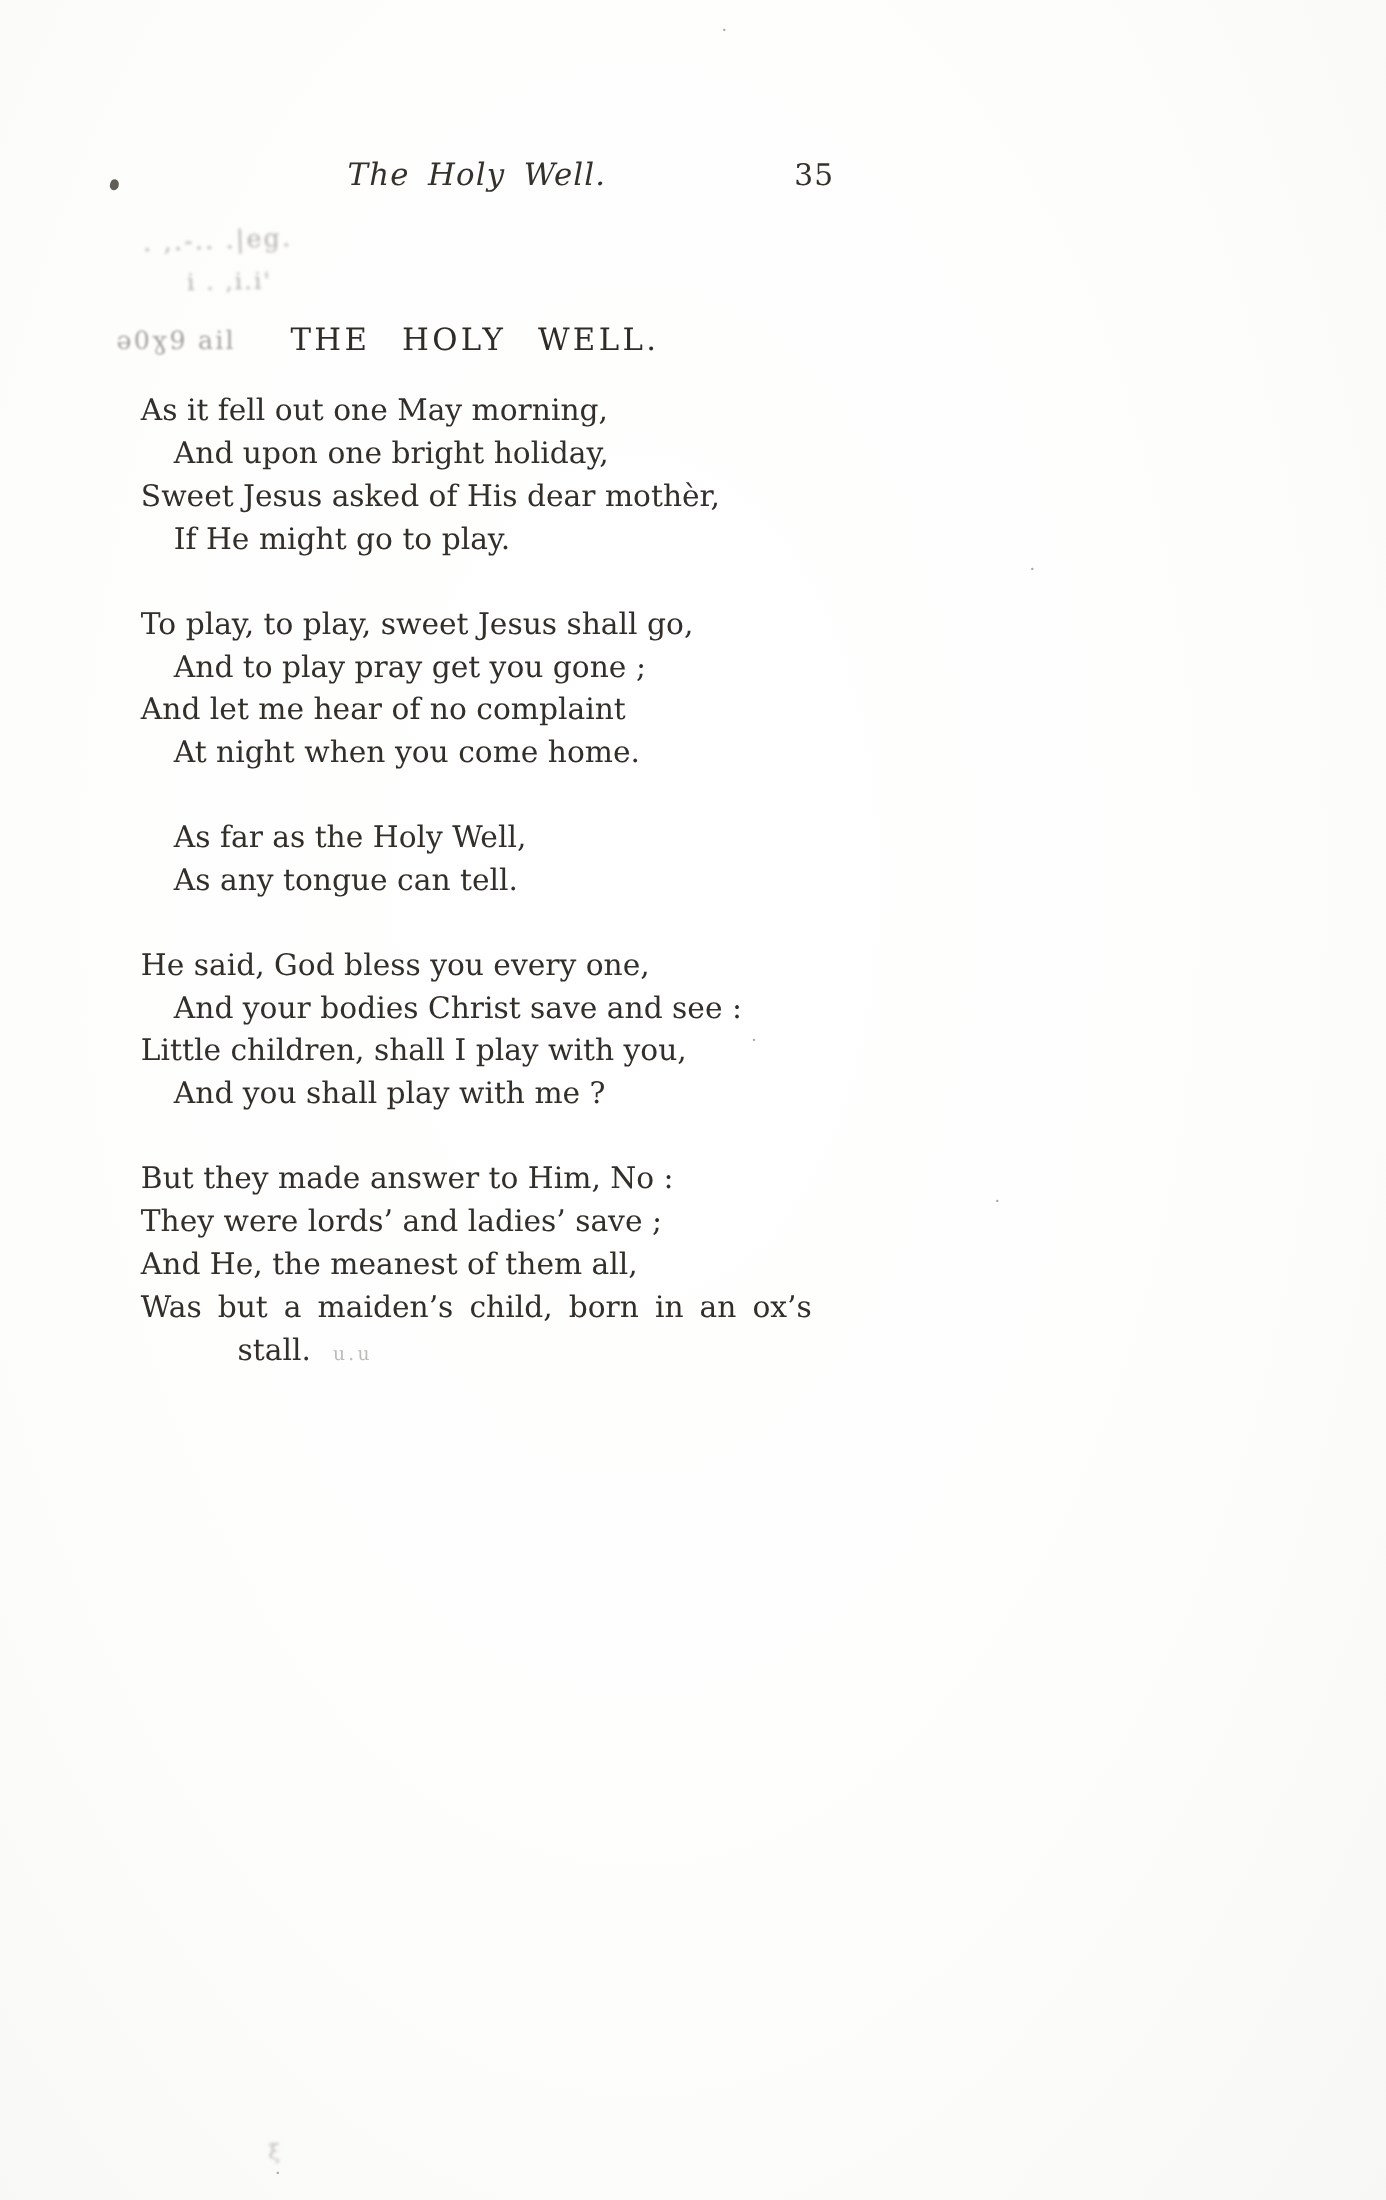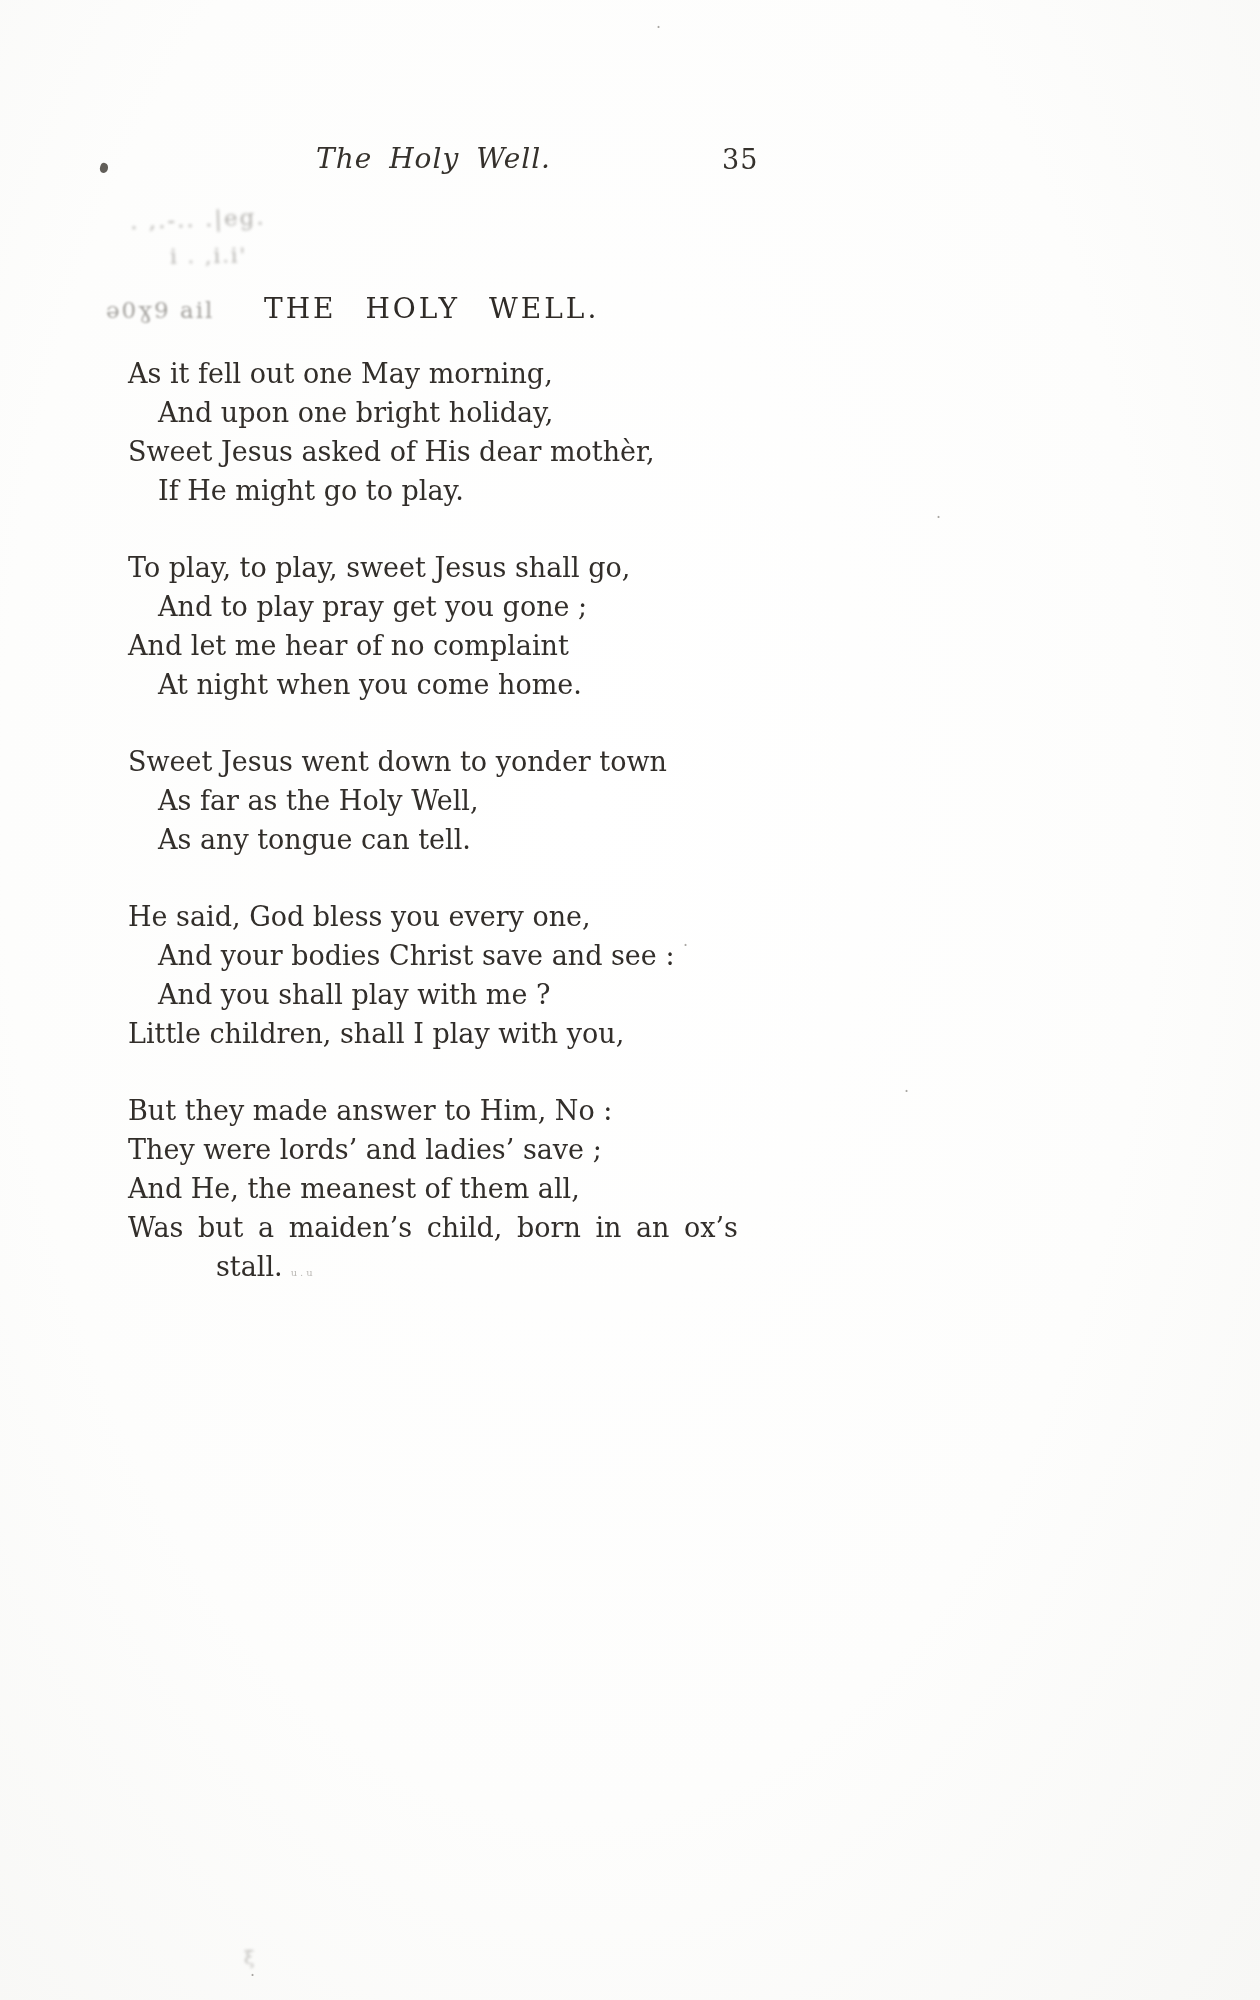"Sweet Jesus went down to" div.line { html: <div>Sweet Jesus went down to yonder town</div> -> none }
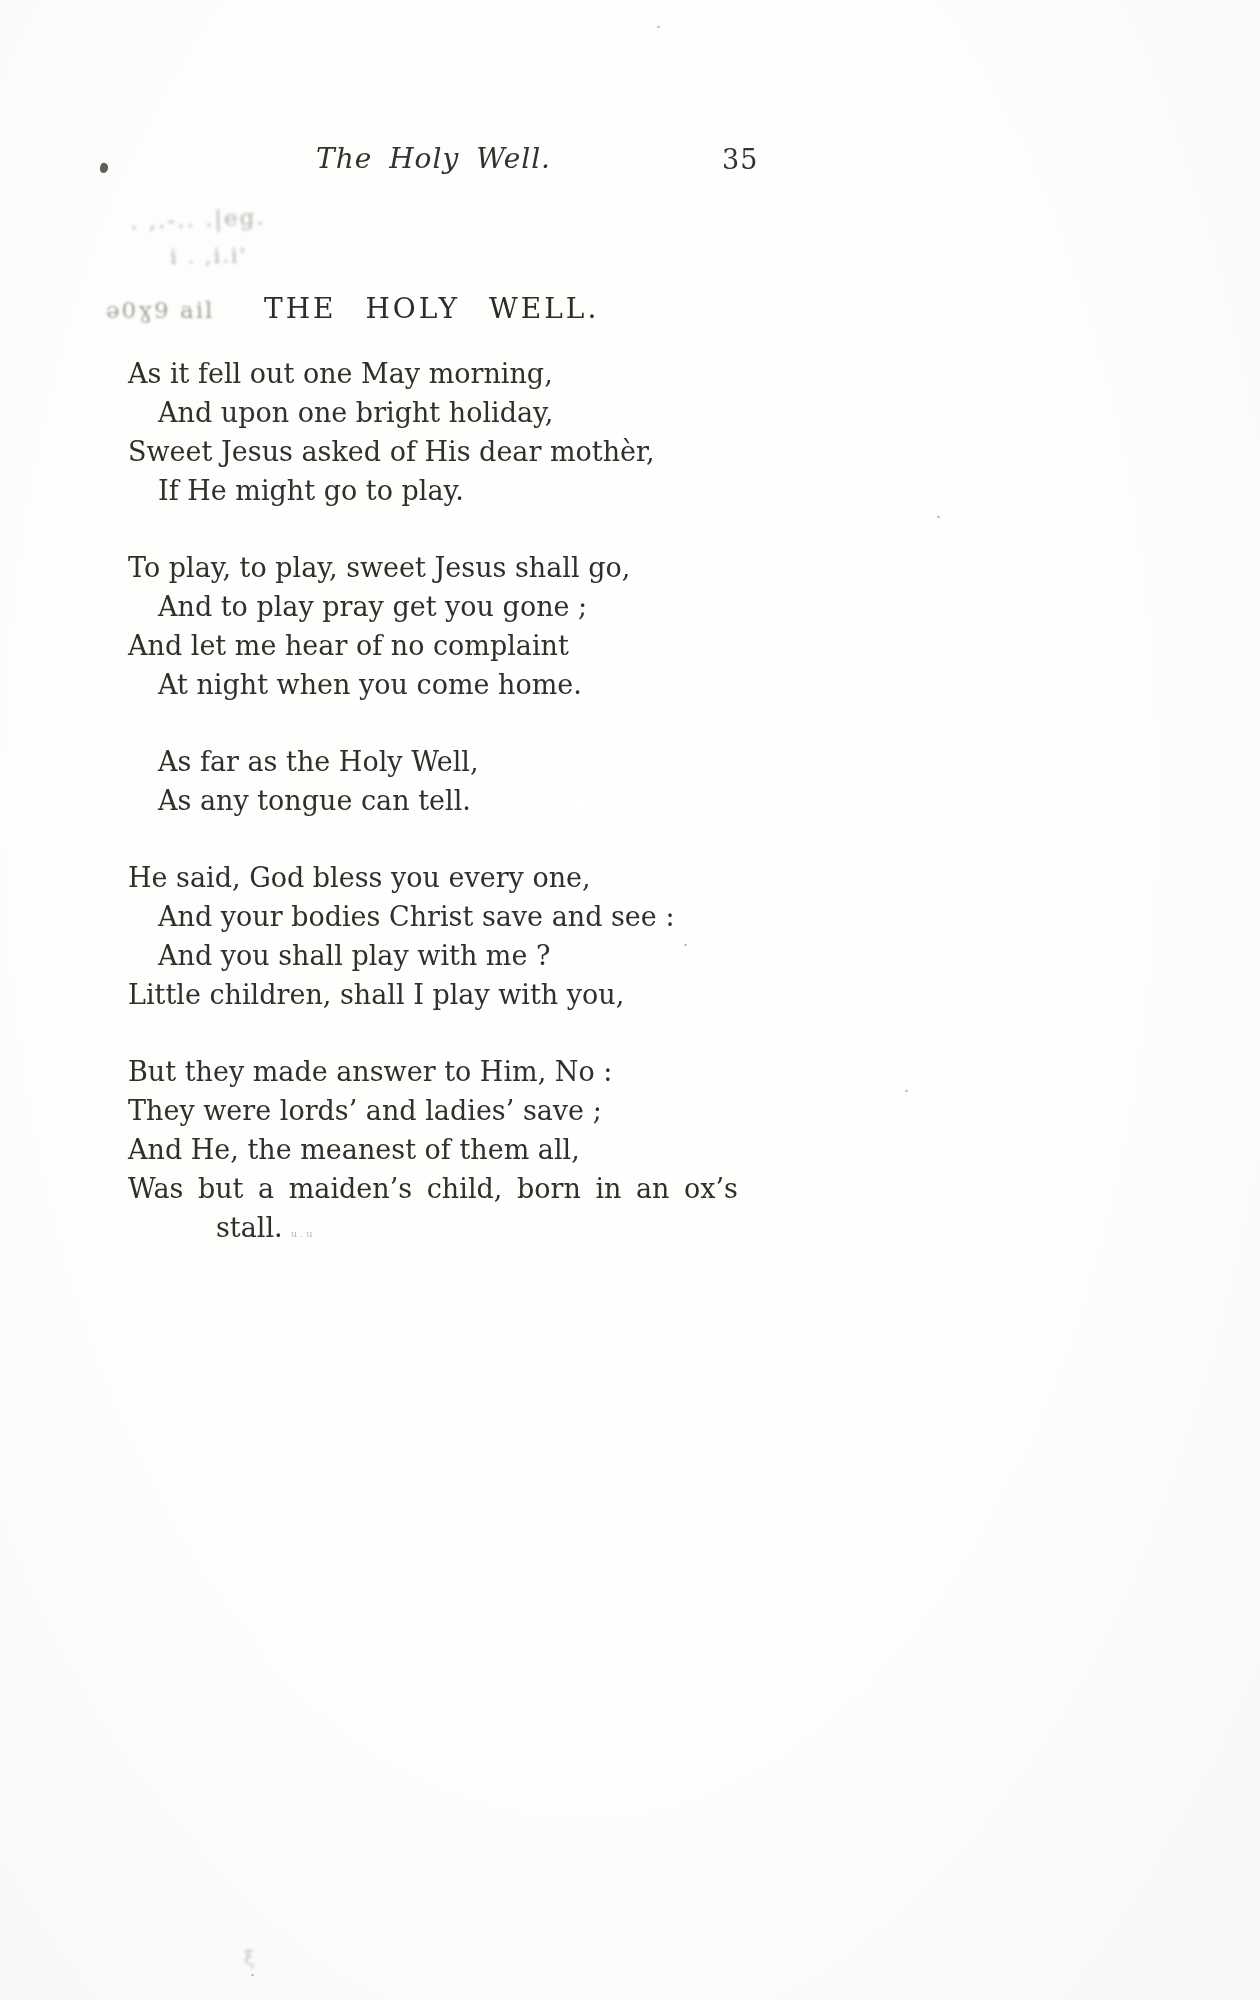"And you shall play with" div.line { order: before "Little children, shall I play" -> after "Little children, shall I play" }
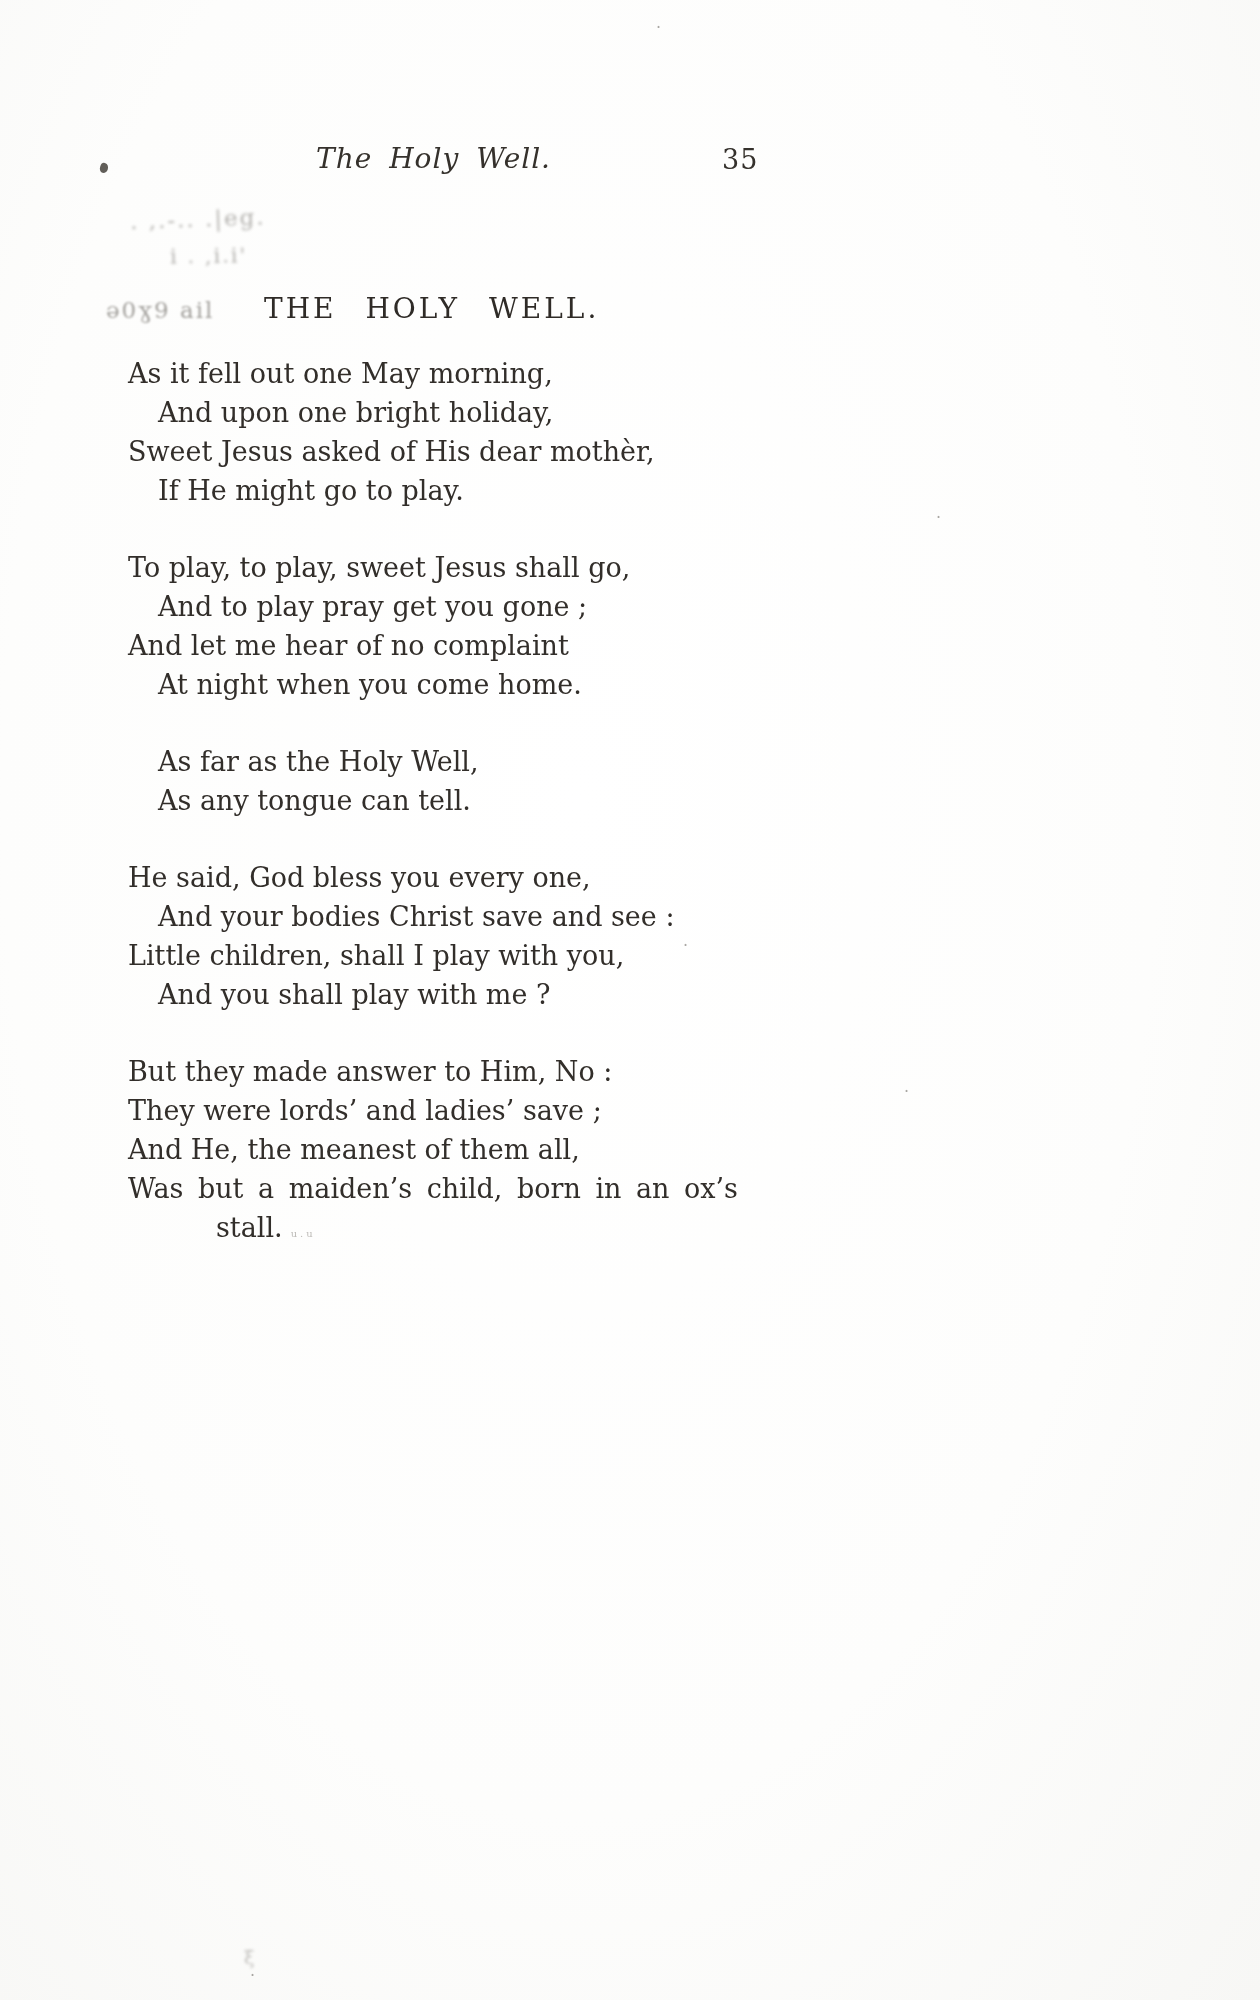"u.u" .stall-tail { font-size: 10px -> 17px; margin-left: 8px -> 20px }
